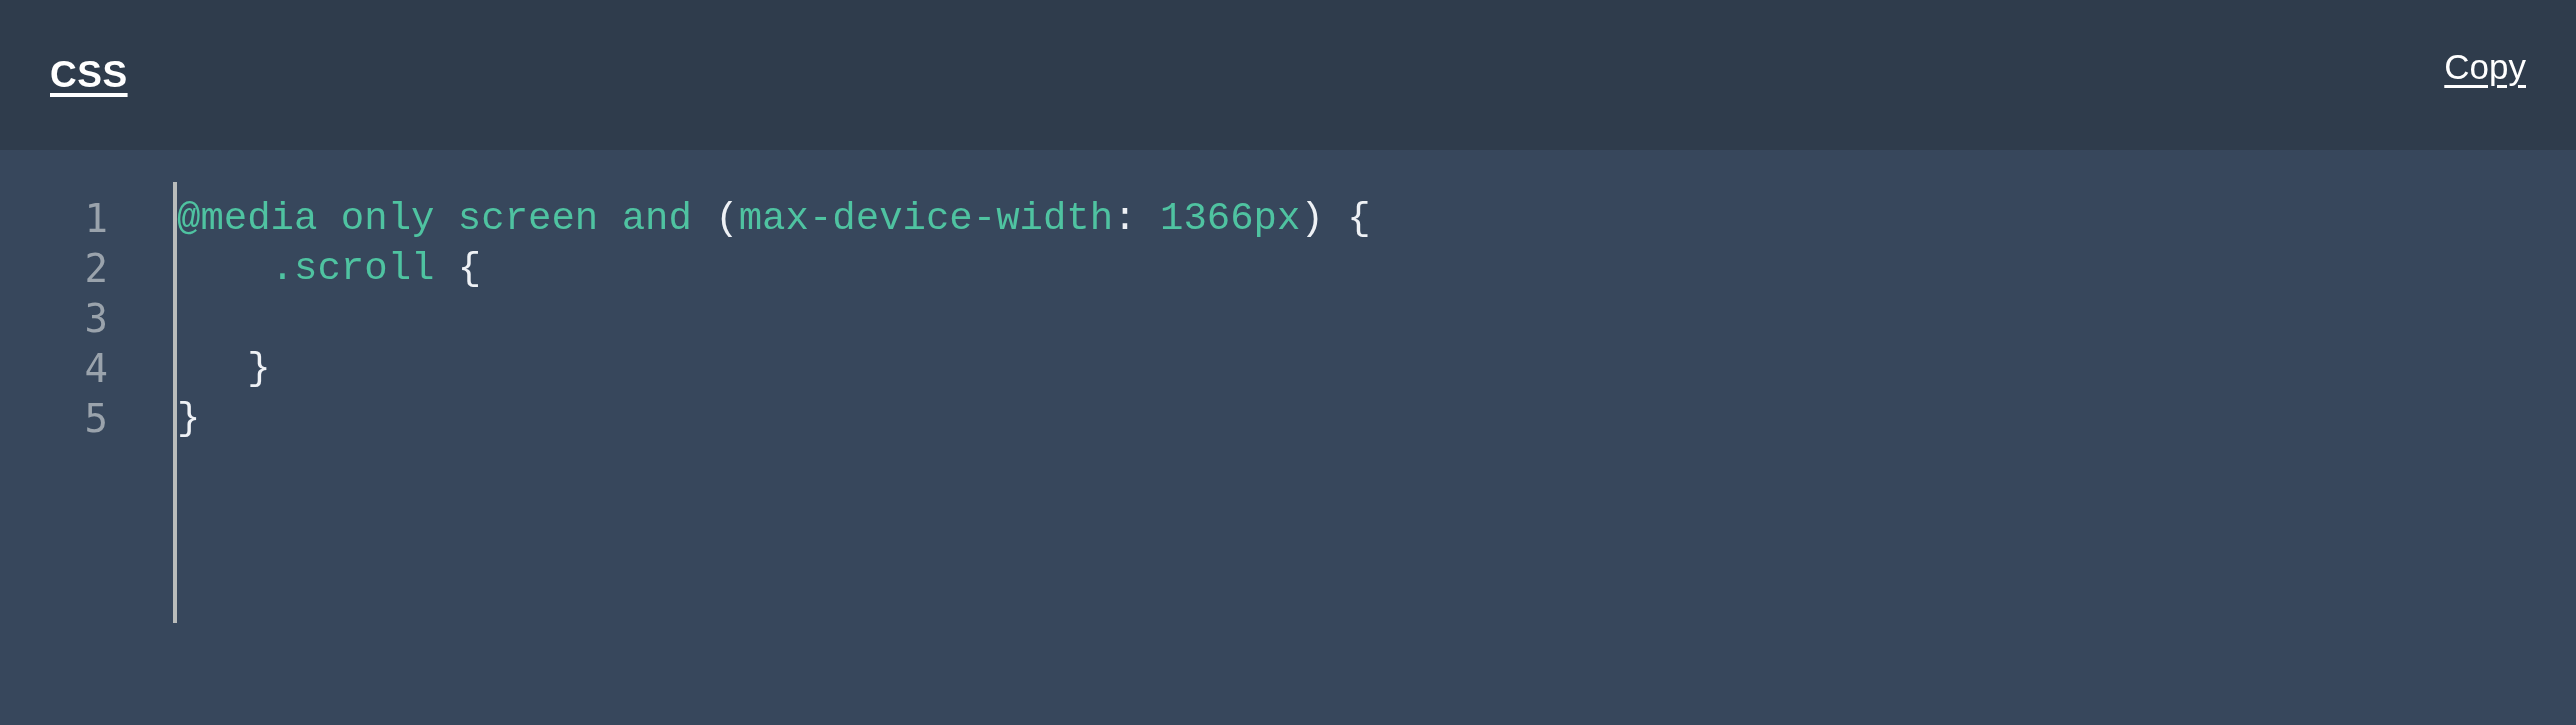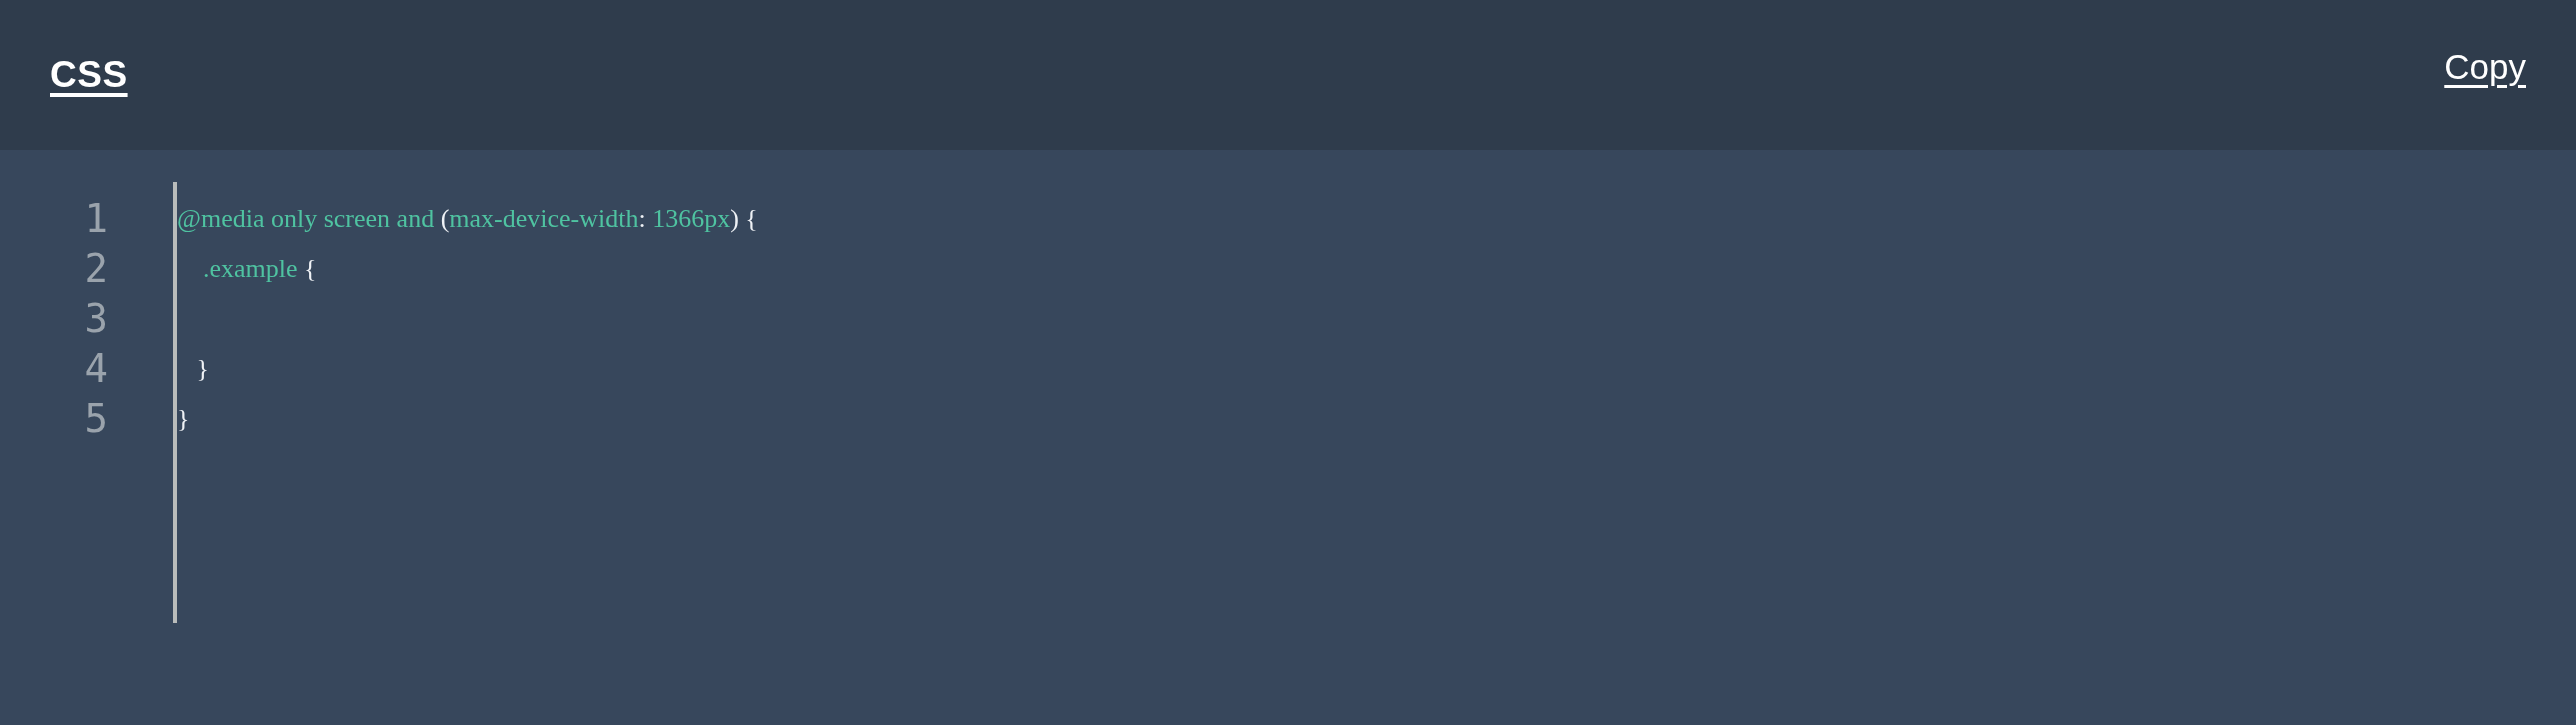"@media only screen and" .code-text { font-family: Liberation Serif, serif -> Liberation Mono, monospace; font-size: 26px -> 39px }
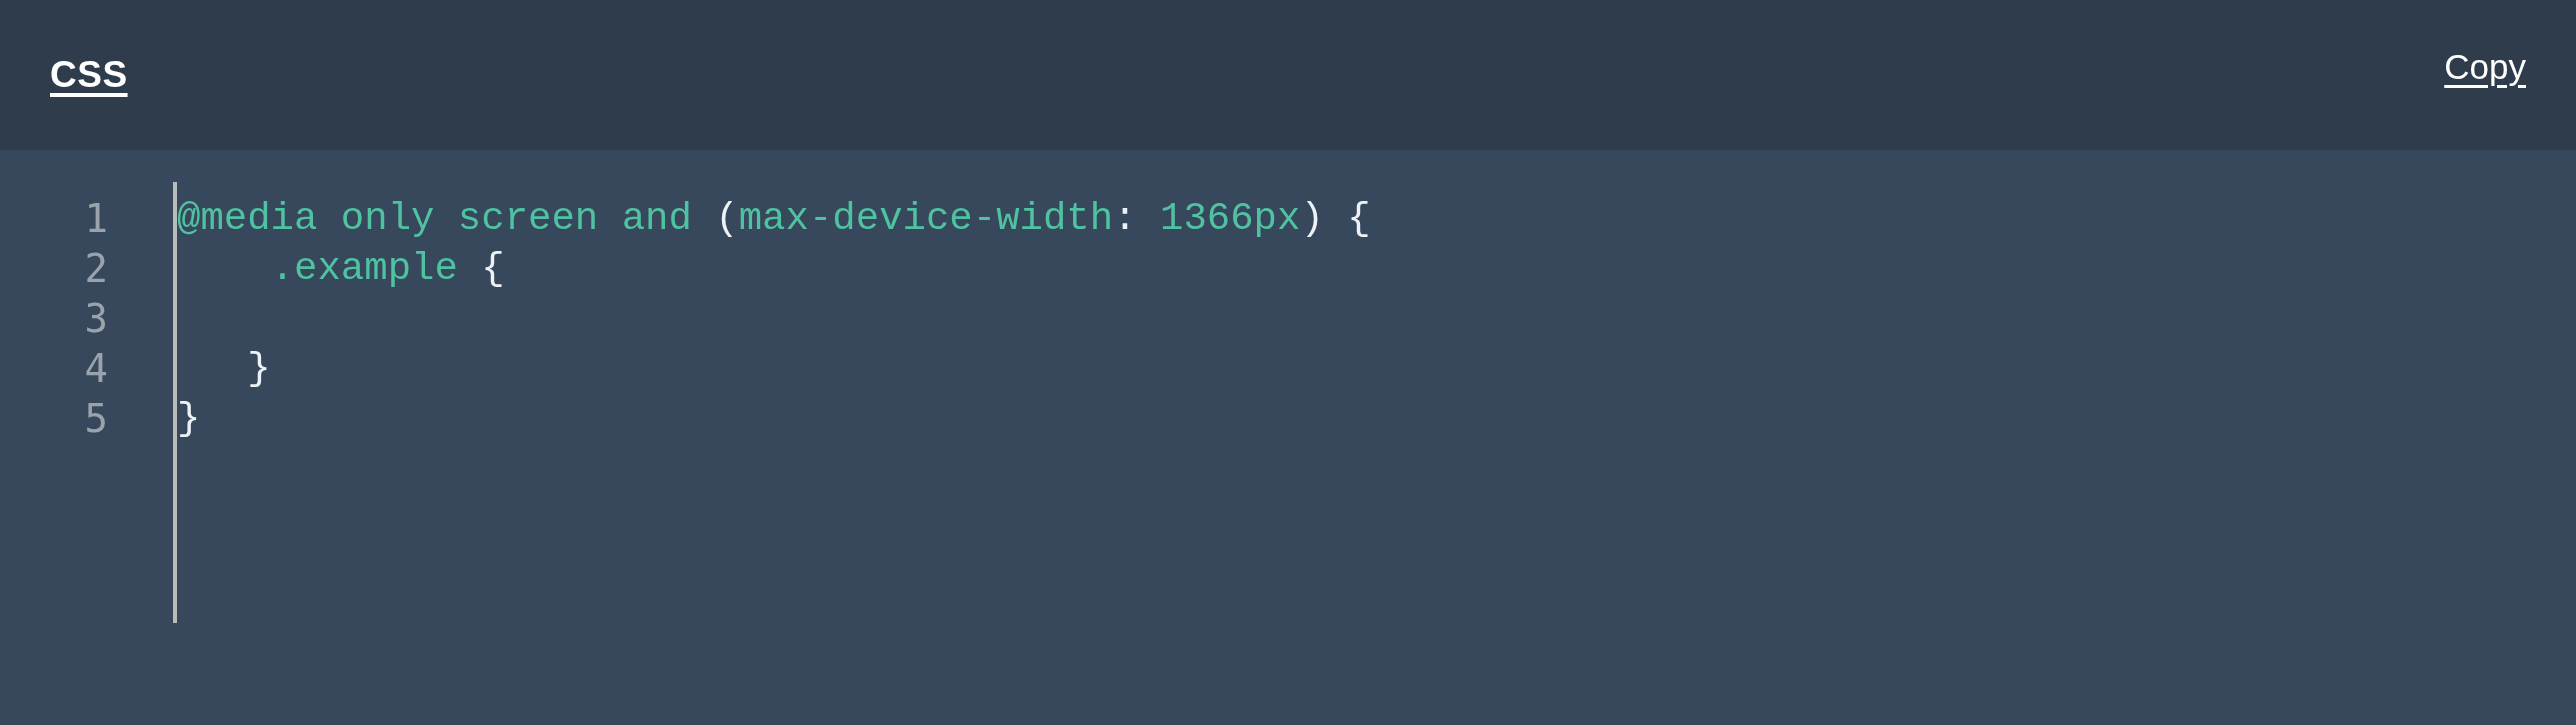".example" span.tok-green { text: .example -> .scroll }
